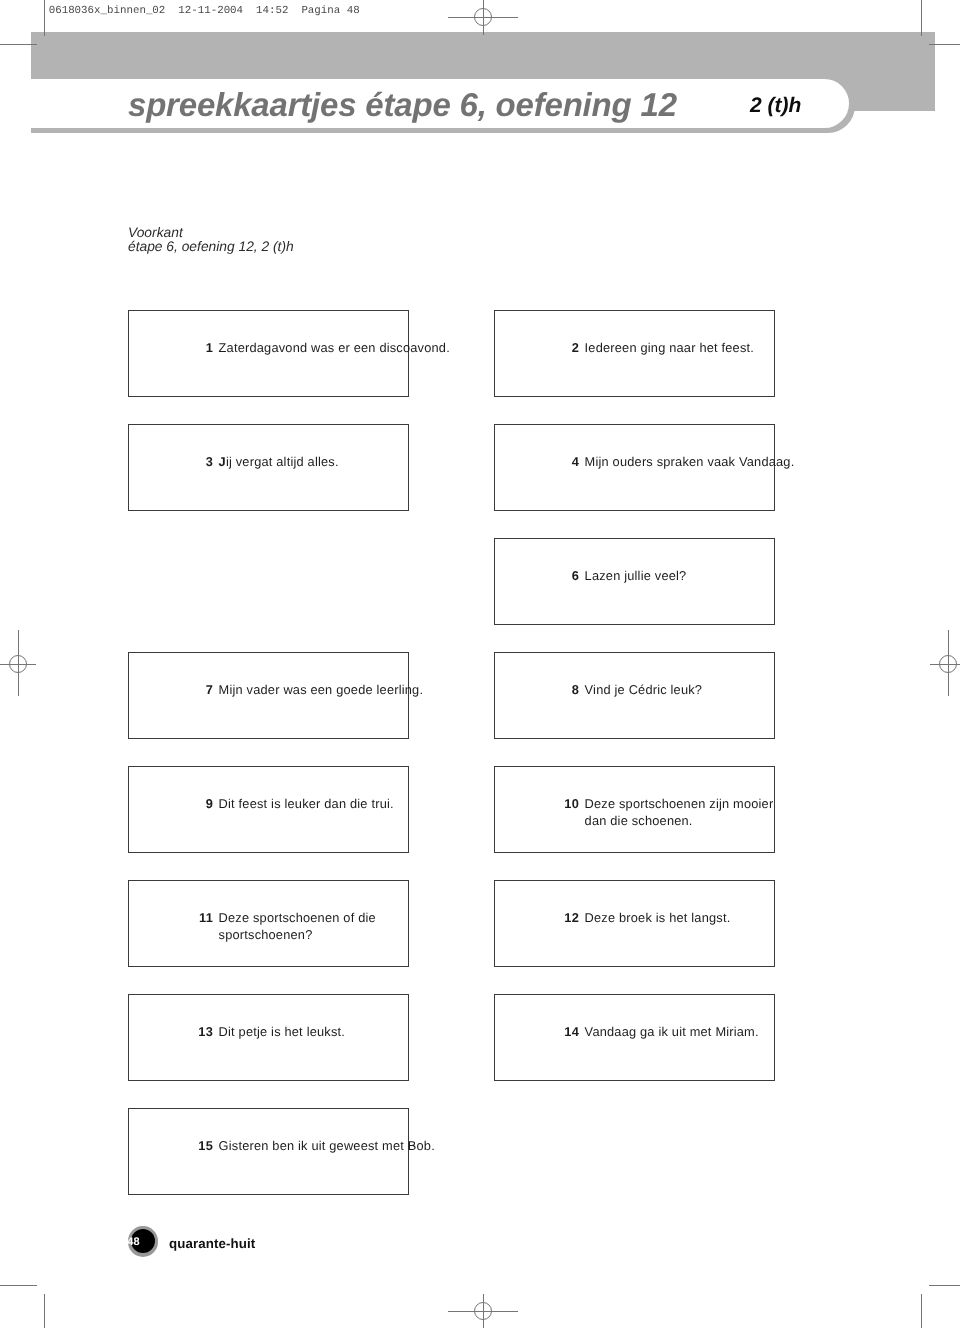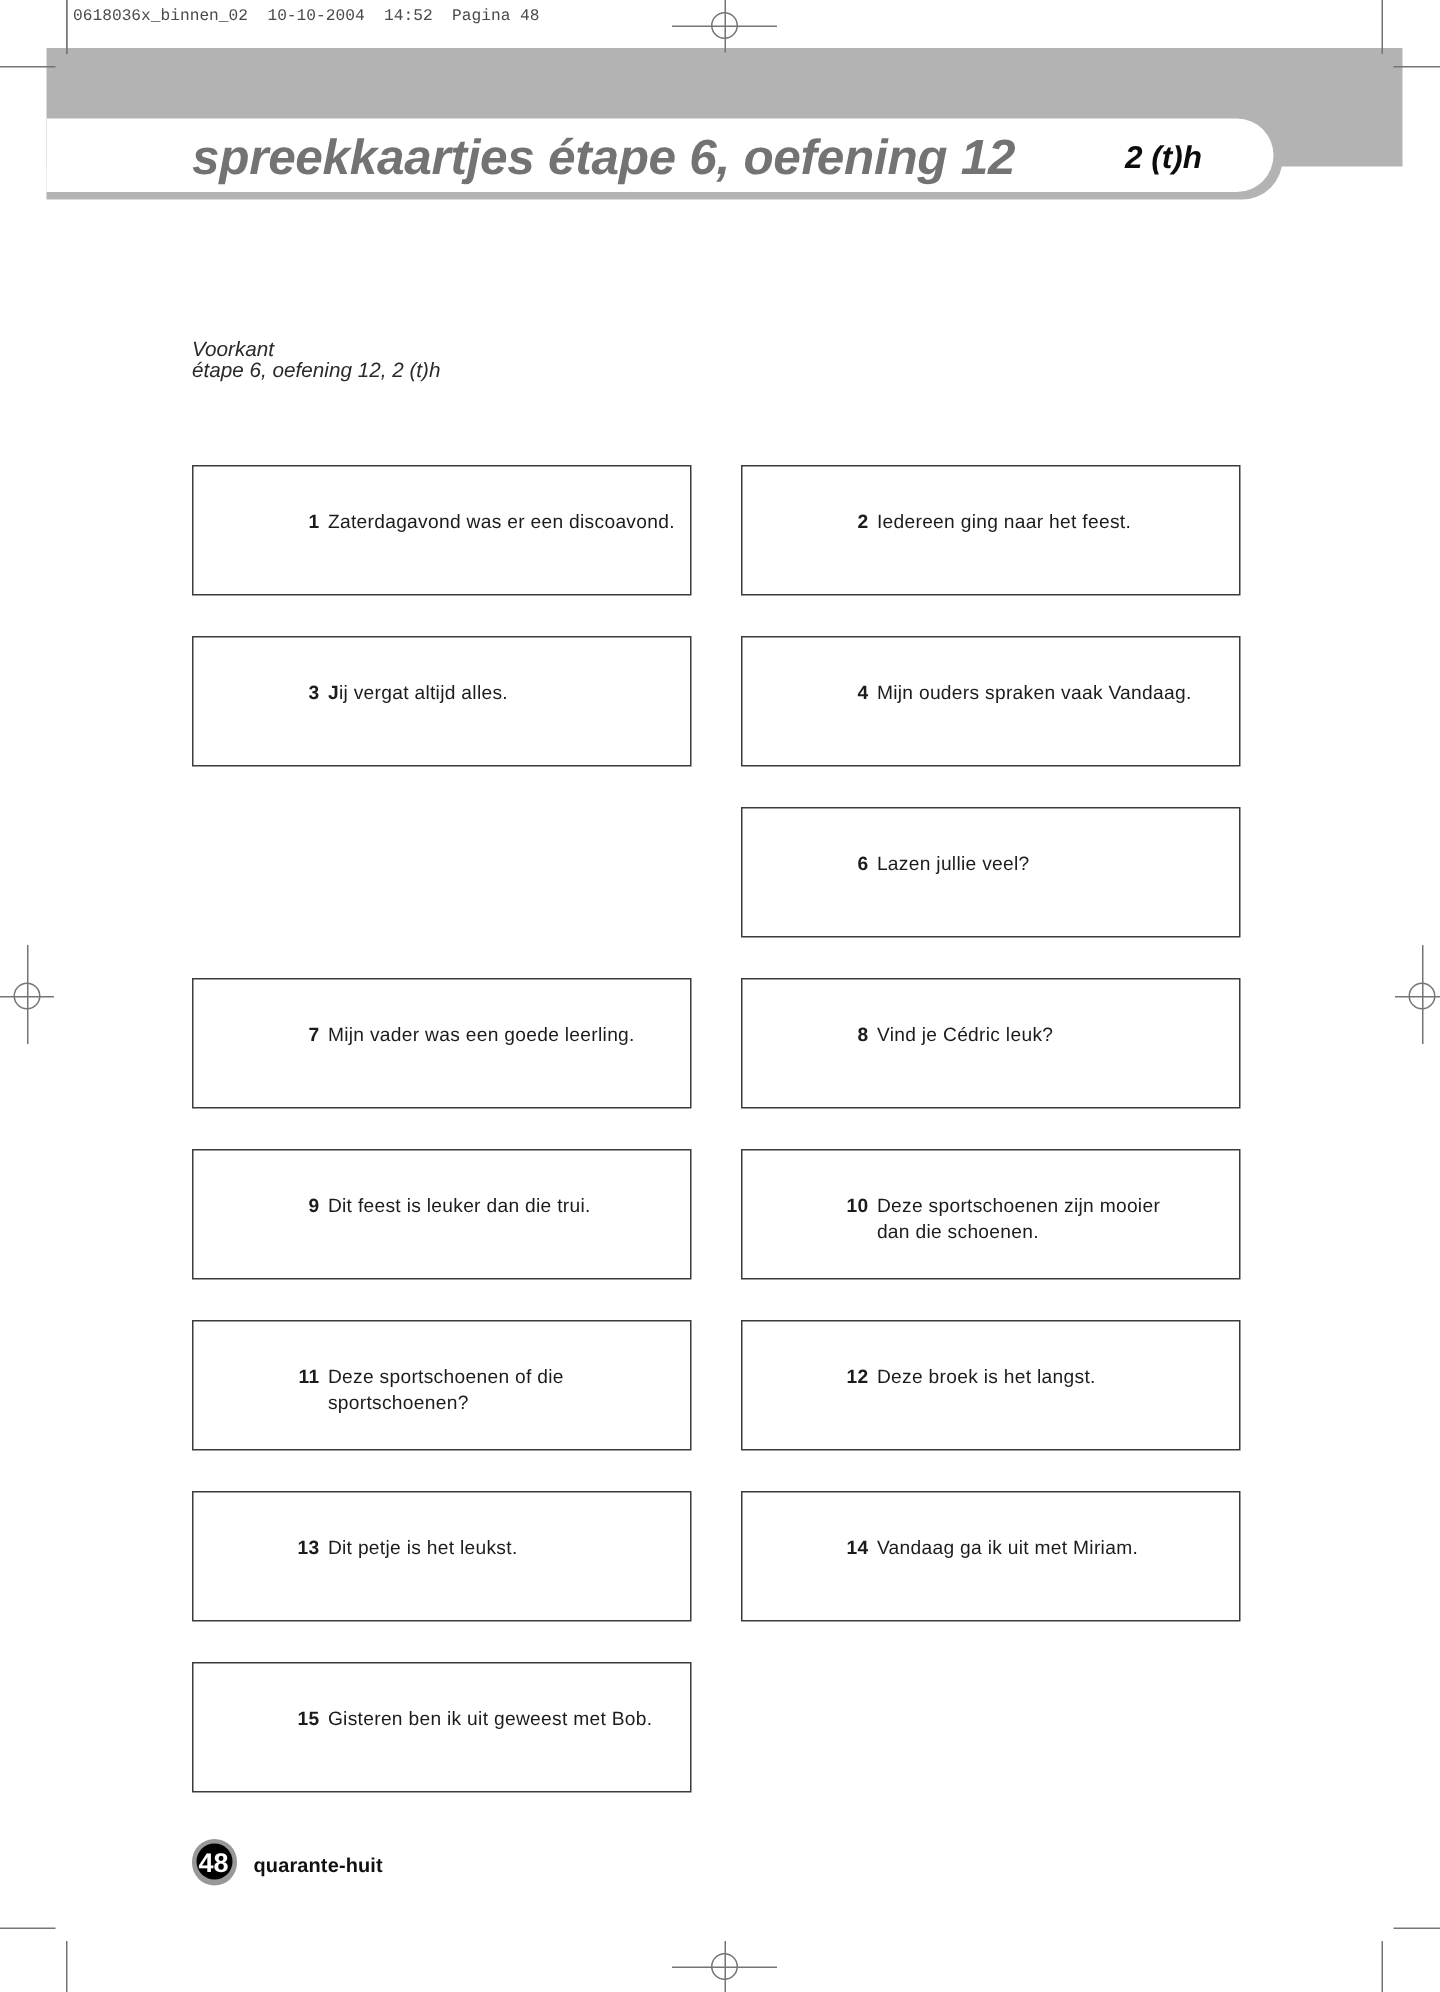"0618036x_binnen_02 10-10-2004 14:52" div.runhead { text: 10-10-2004 -> 12-11-2004 }
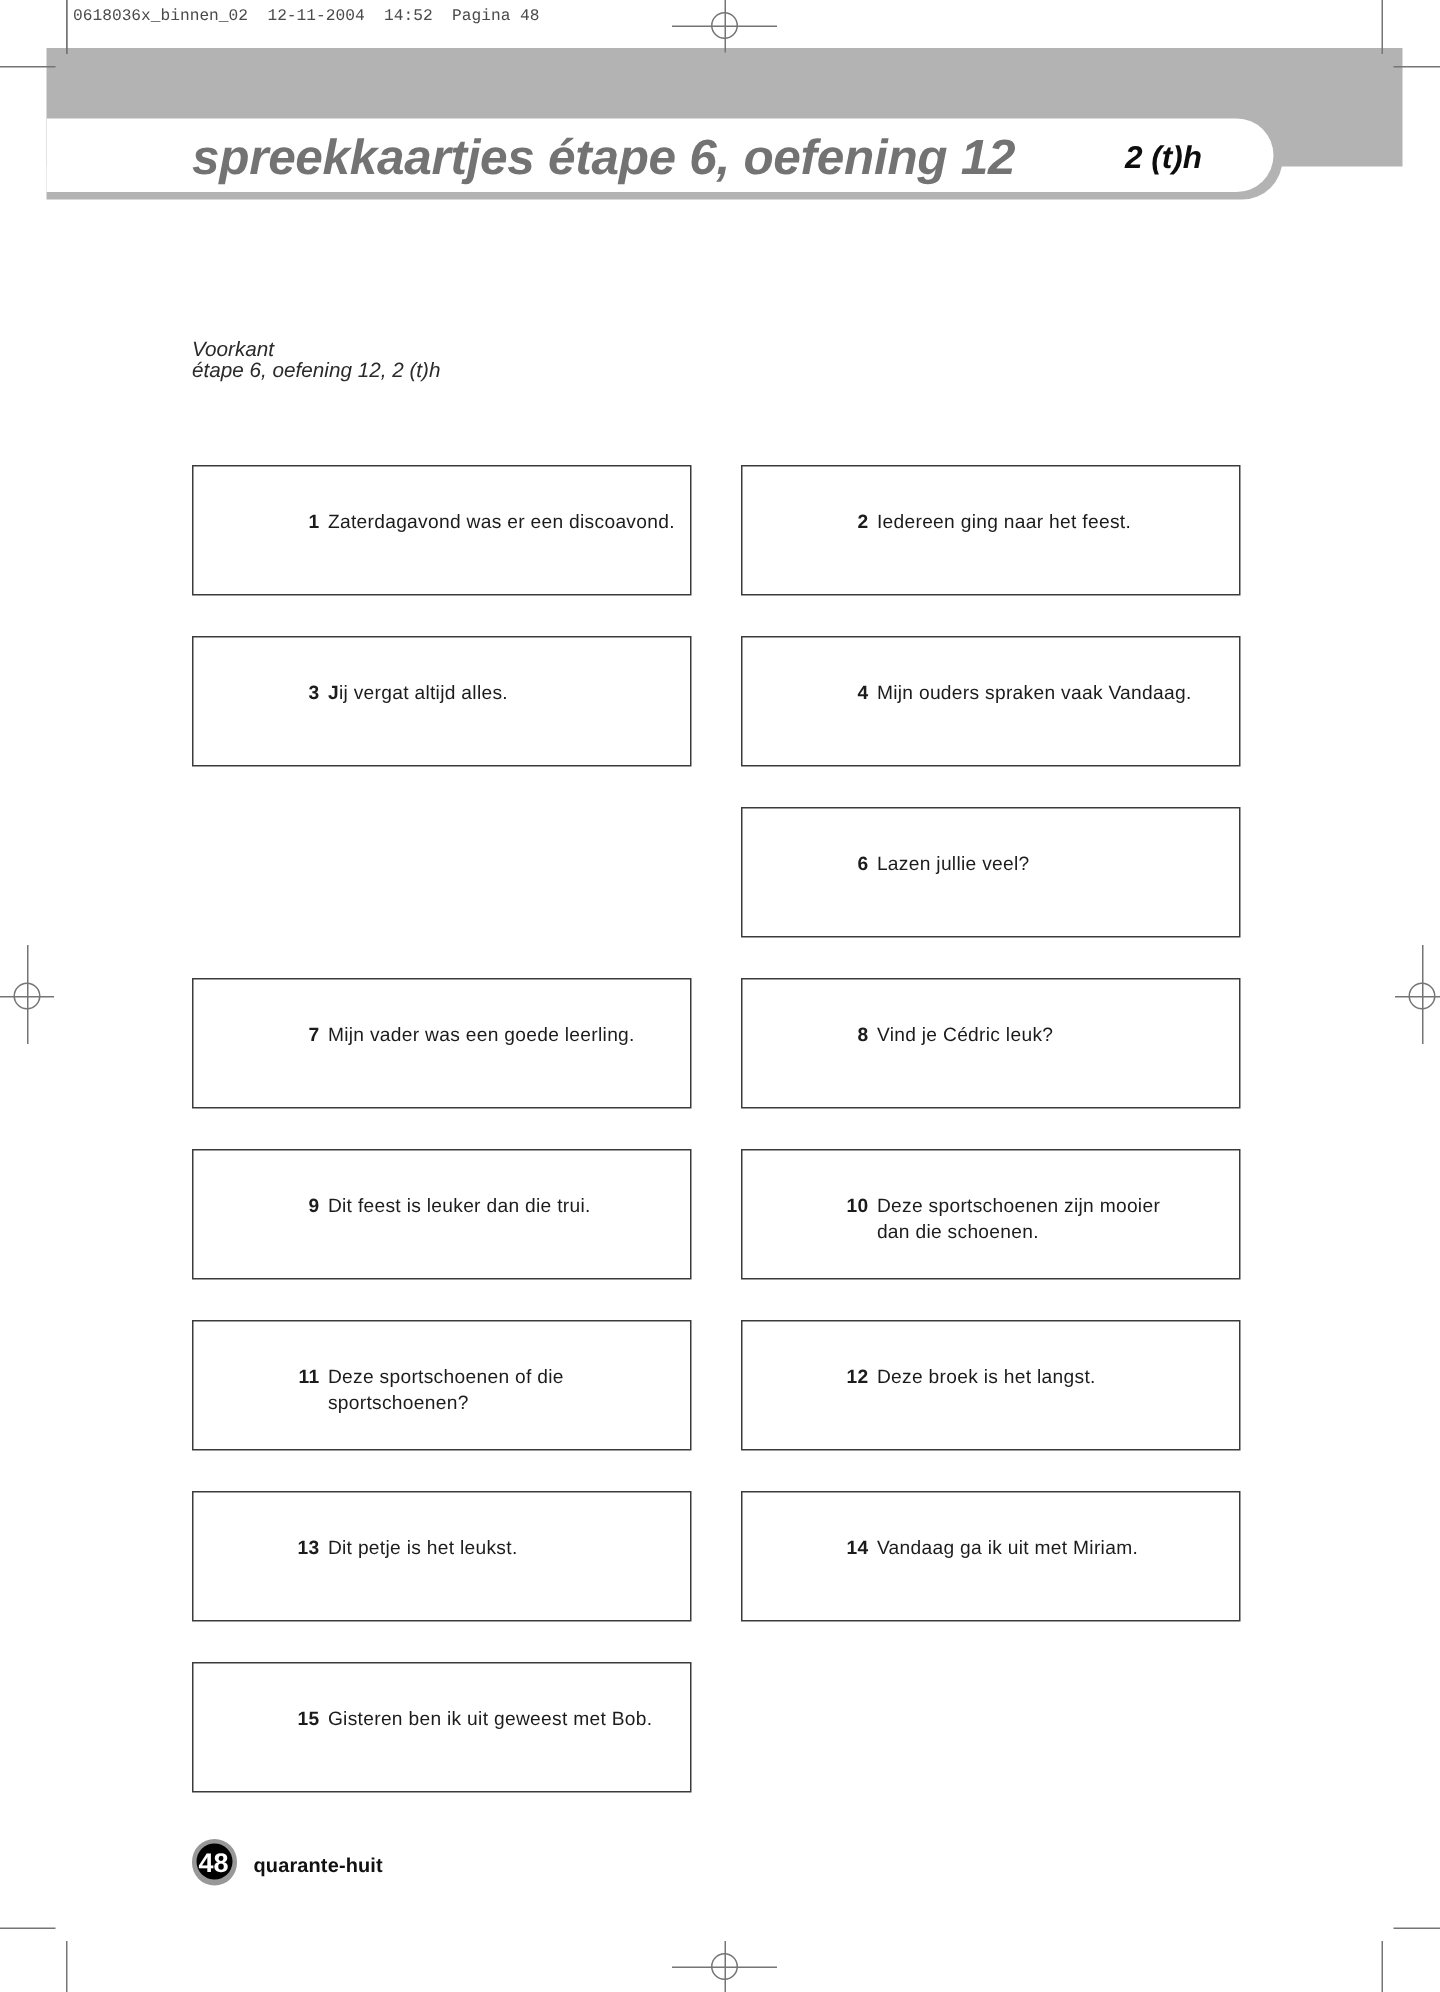"1 Zaterdagavond was er een" .card { width: 333px -> 281px }
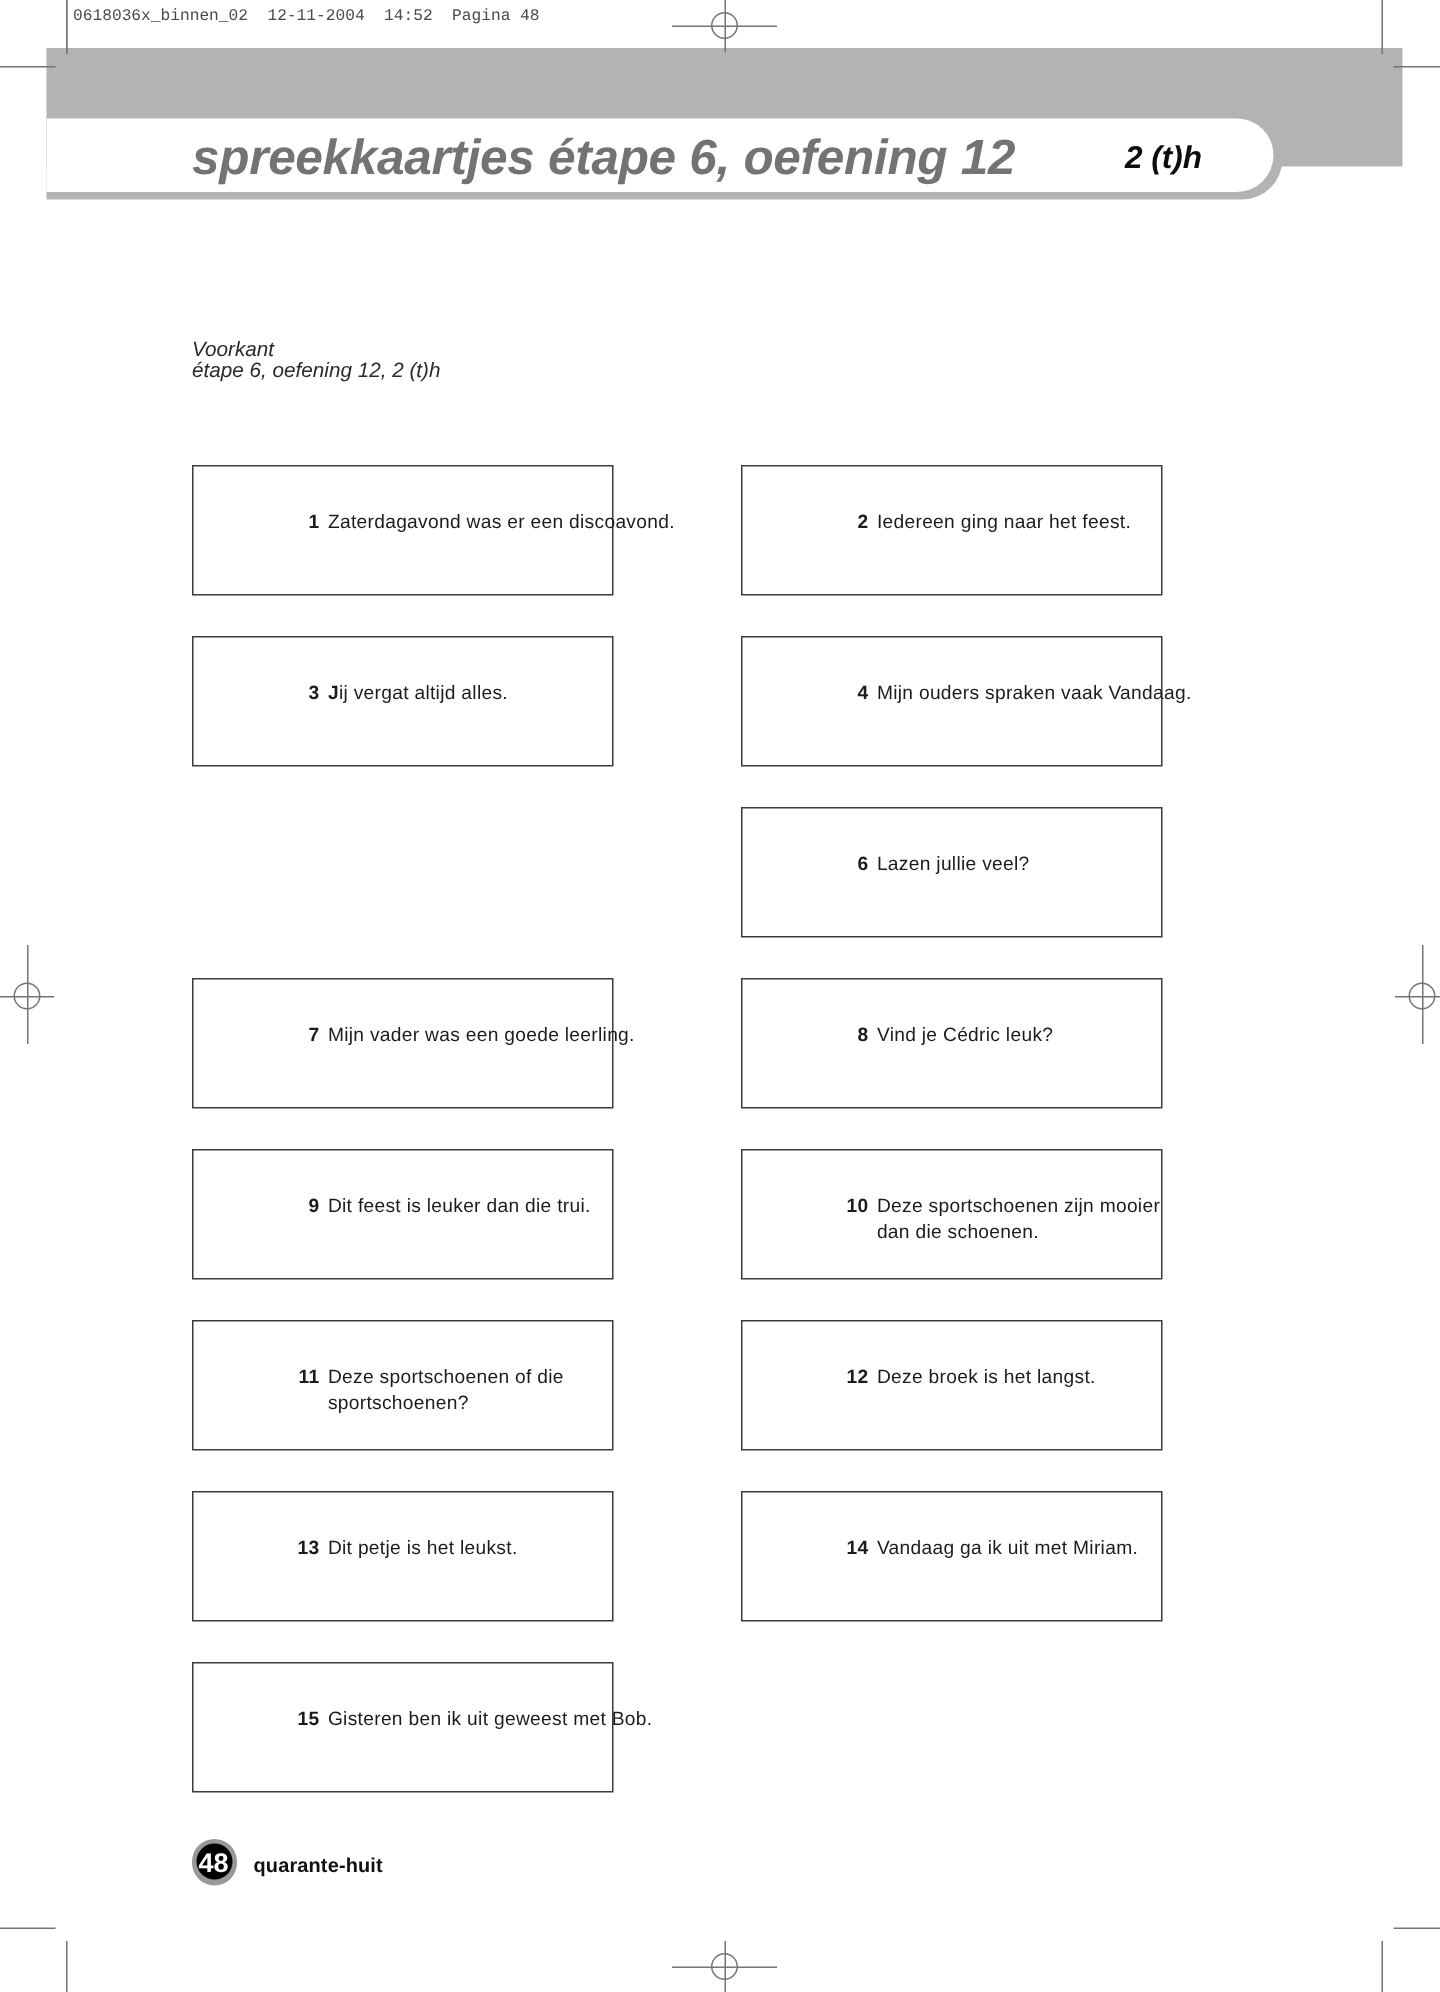"48" .folio .n { font-size: 18px -> 11px; text-align: center -> left }
